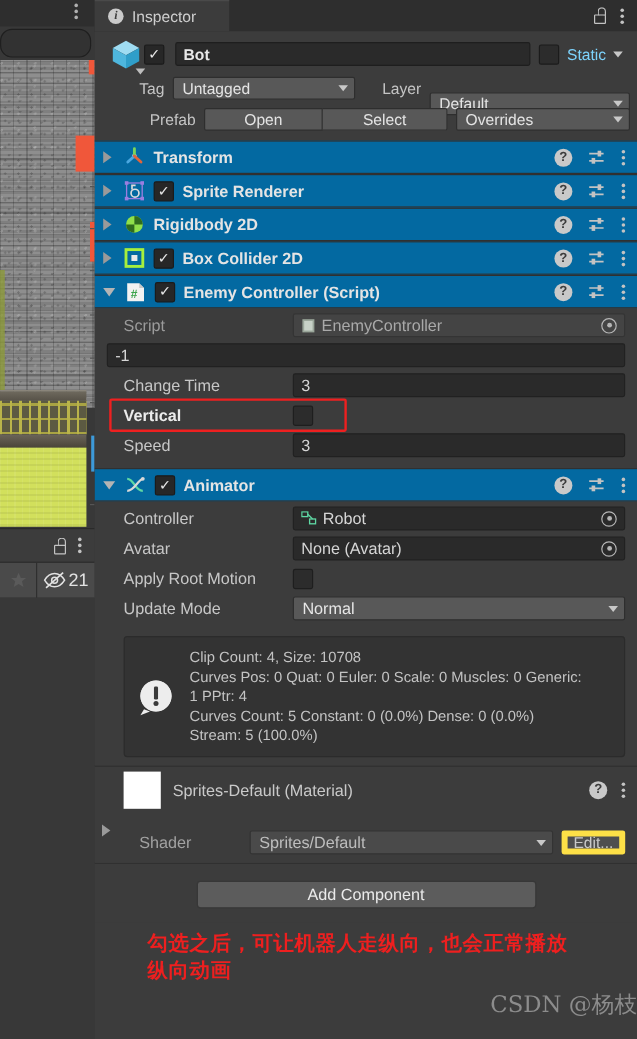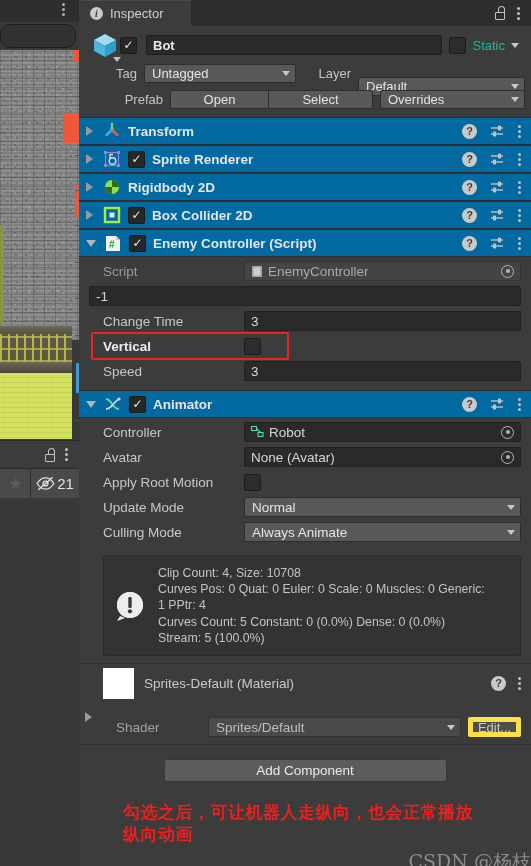"Static" .static-lbl { color: #14b8a6 -> #7dd3fc }
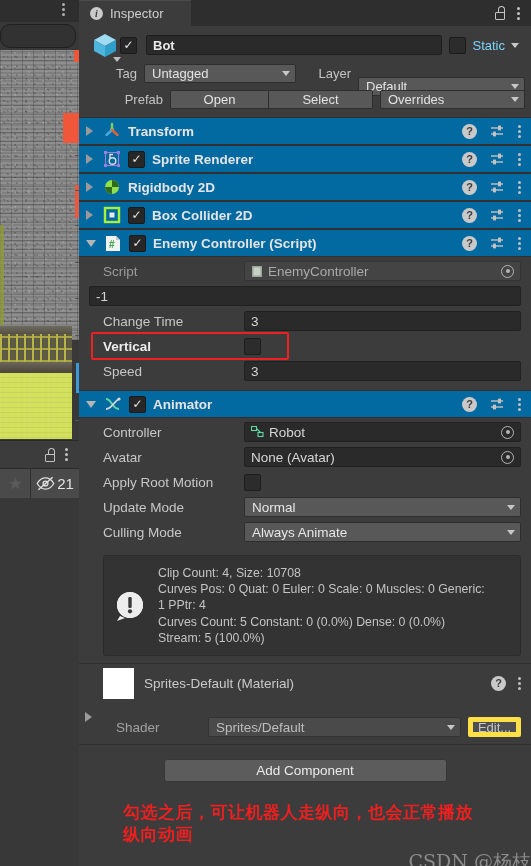"Culling Mode" div.prow { html: <div> <span>Culling Mode</span> <span> <span>Always Animate</span> <span></span> </span> </div> -> none }
